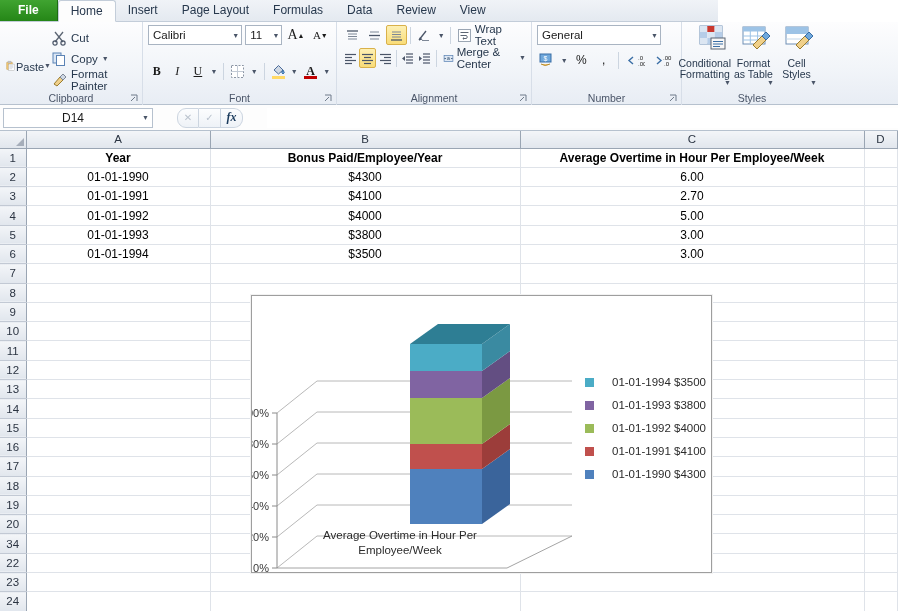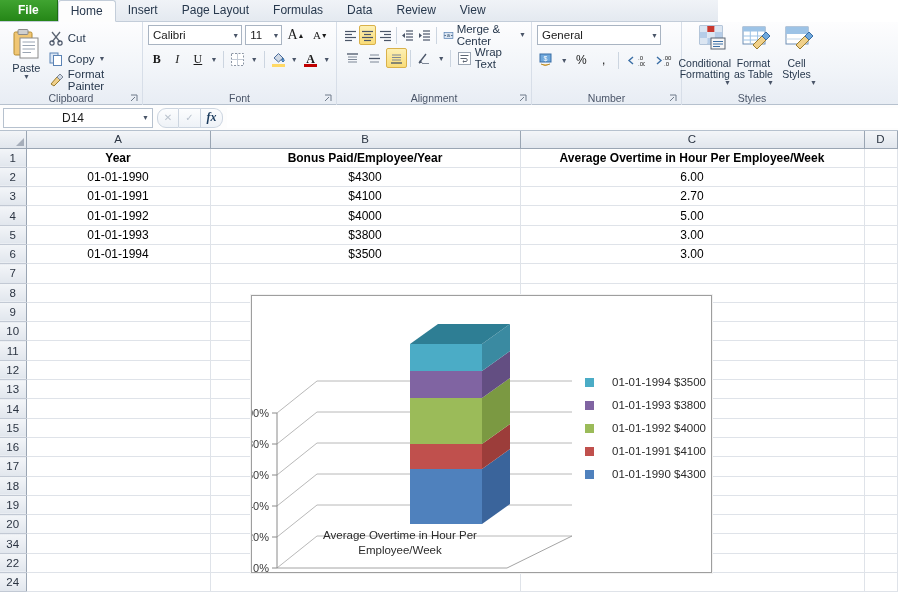"Calibri" .font-row { margin-bottom: 4px -> 16px }
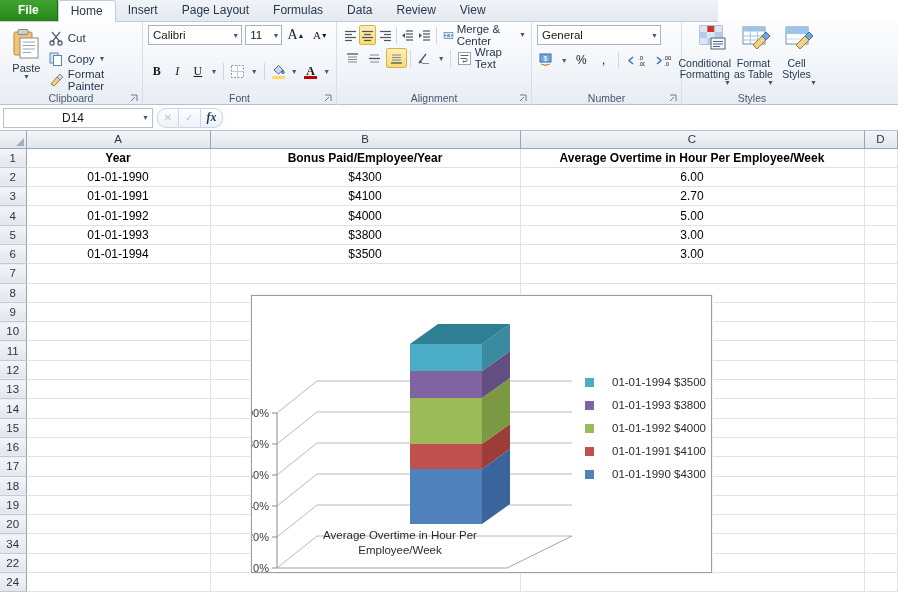"Merge & Center" div.al-row { order: before "Wrap Text" -> after "Wrap Text" }
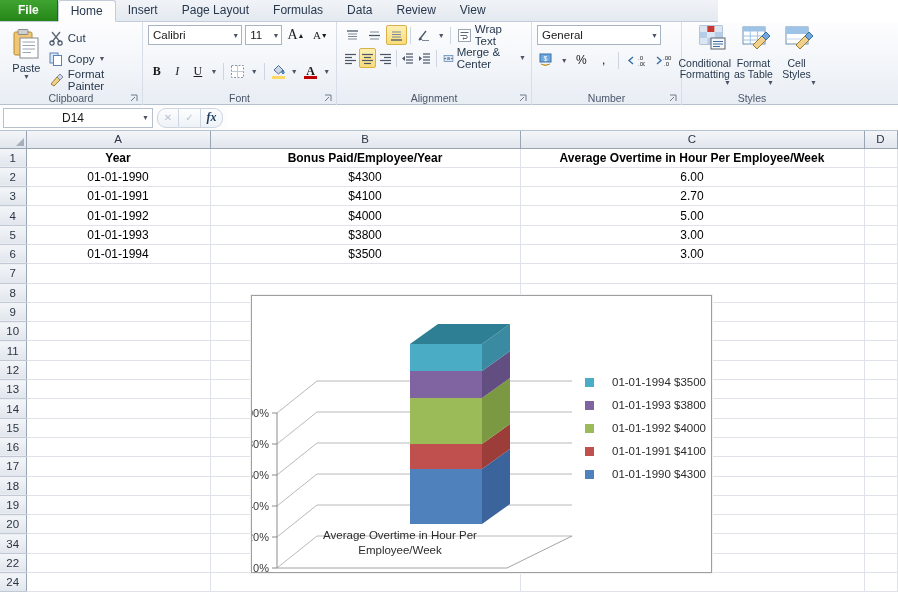"Paste" .paste-btn { flex-direction: column -> row }
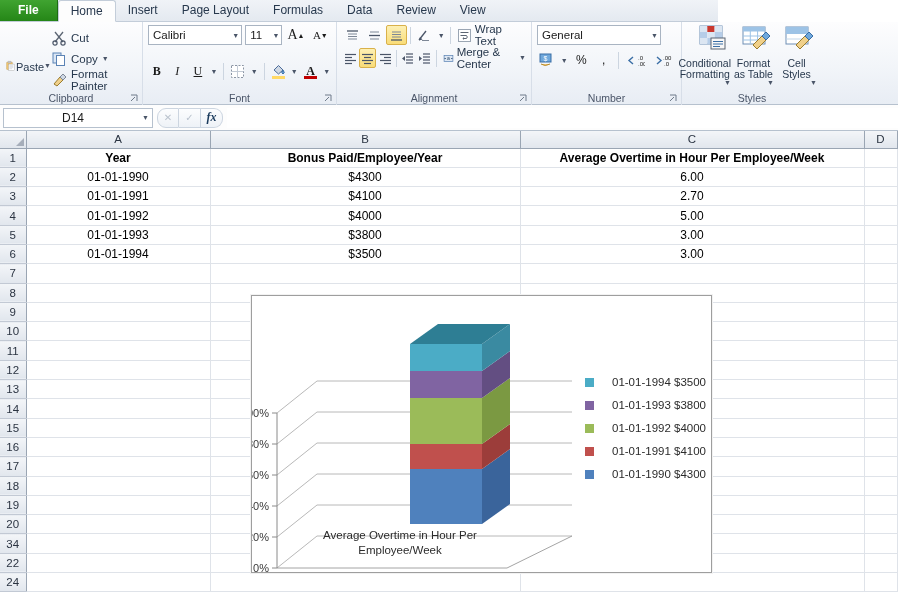"D14" .formulabar { gap: none -> 20px }
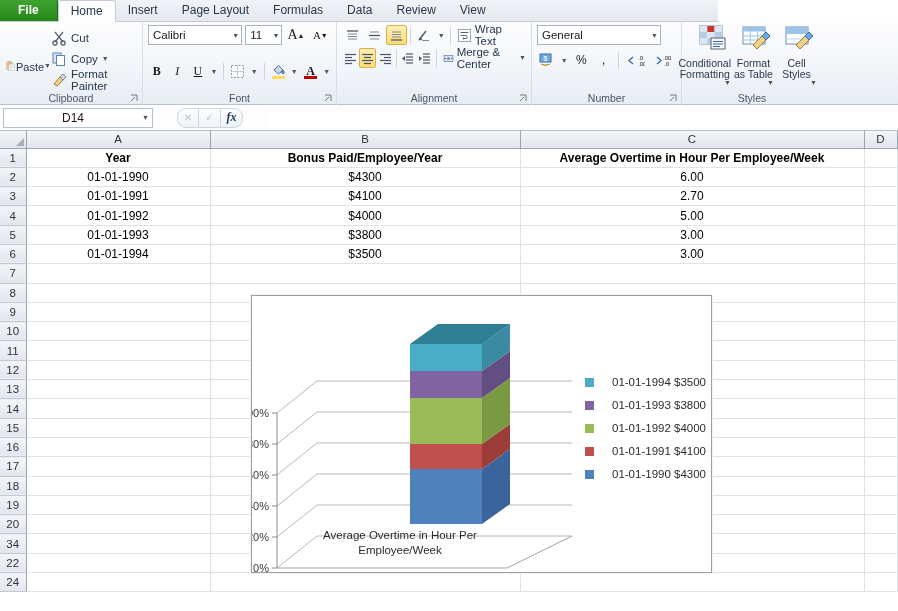"23" tr { html: none -> <tr> <td>23</td> <td></td> <td></td> <td></td> <td></td> </tr> }
